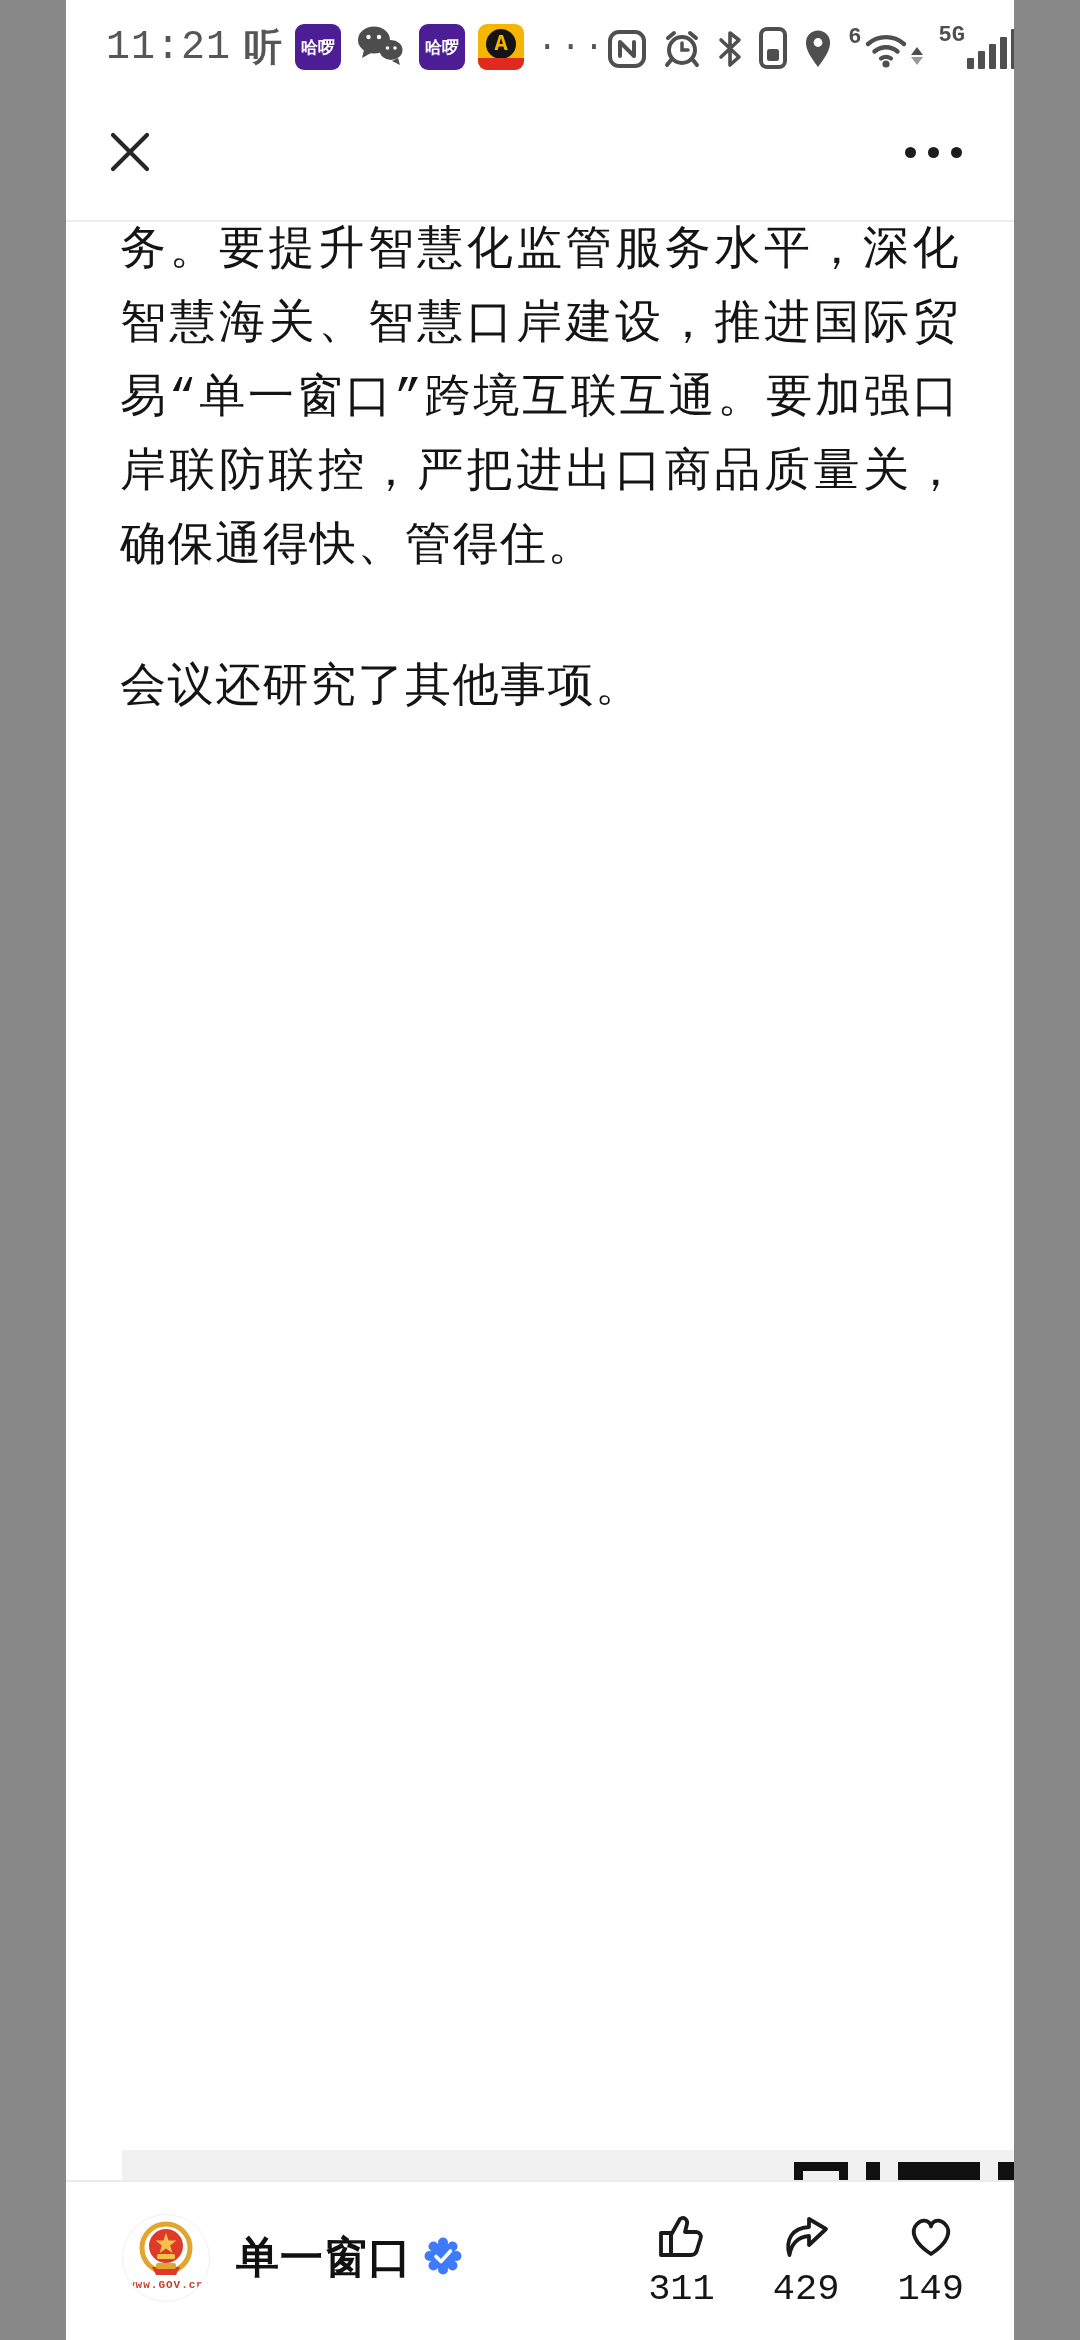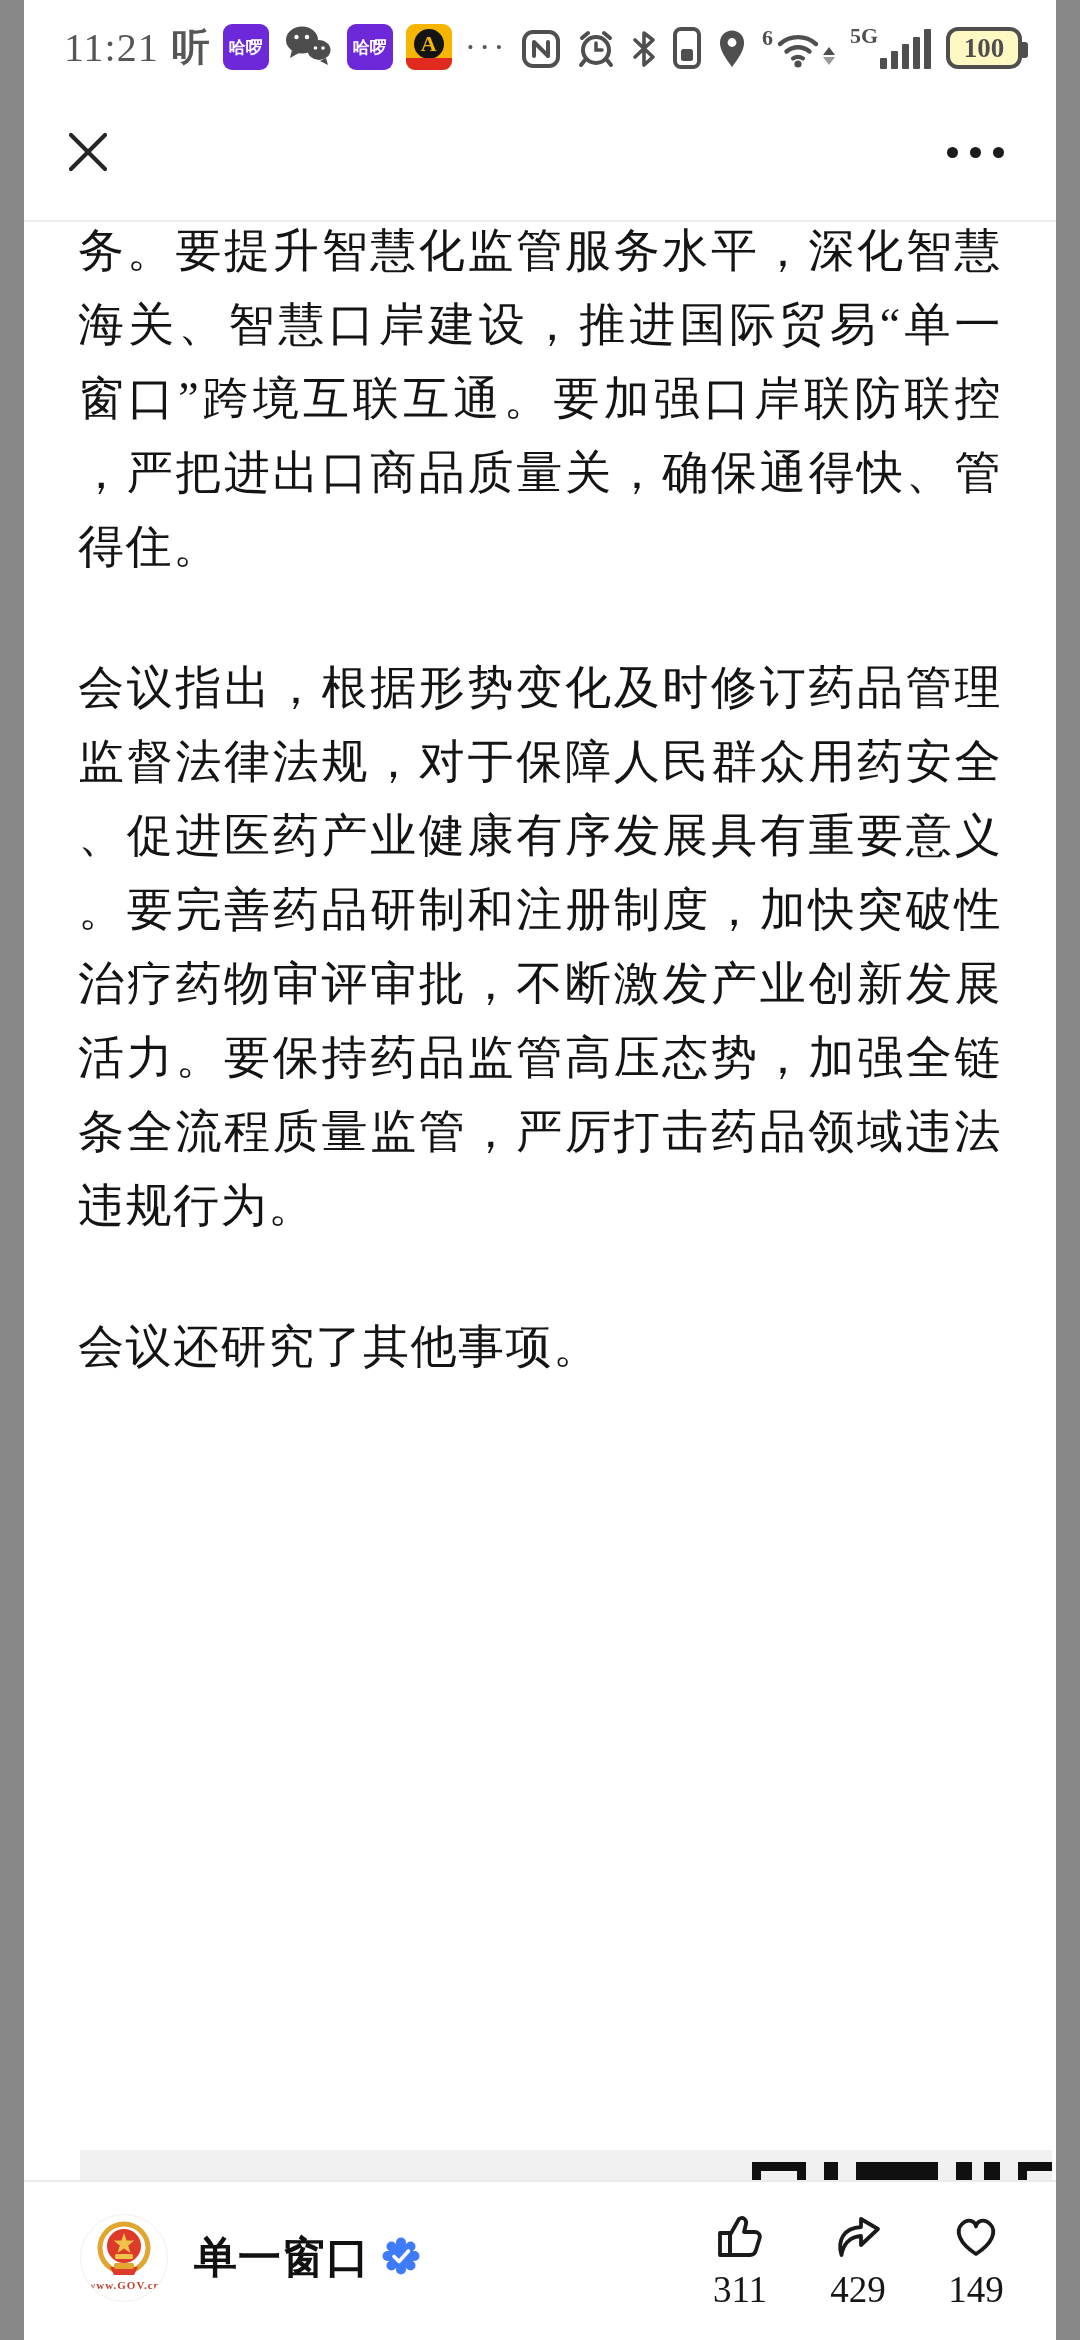"11:21" .screen { font-family: Liberation Serif, serif -> Liberation Mono, monospace; width: 1032px -> 948px }
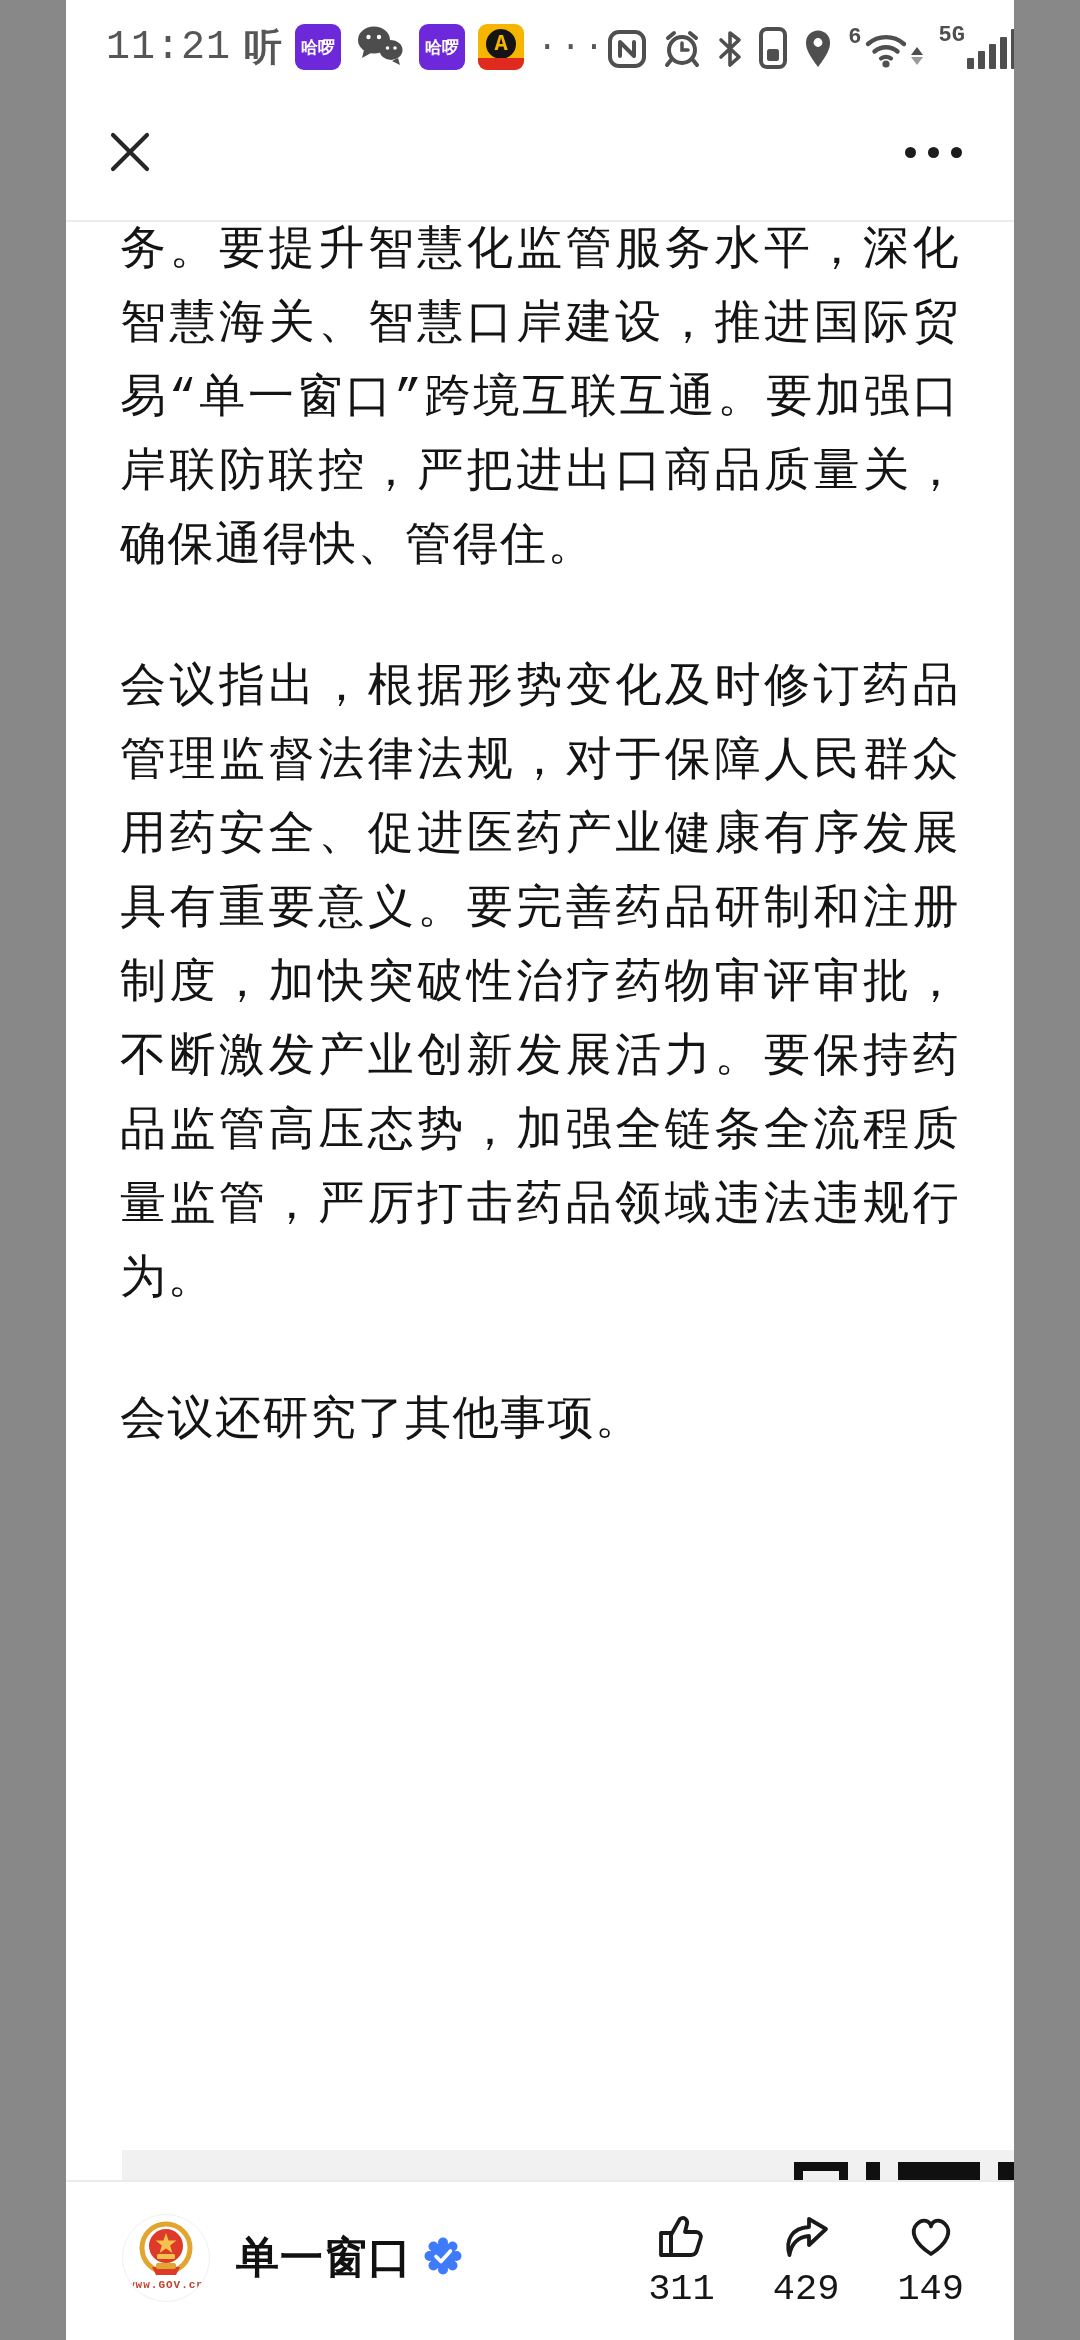"哈啰" .app-chip { background: #6d28d9 -> #4c1d95 }
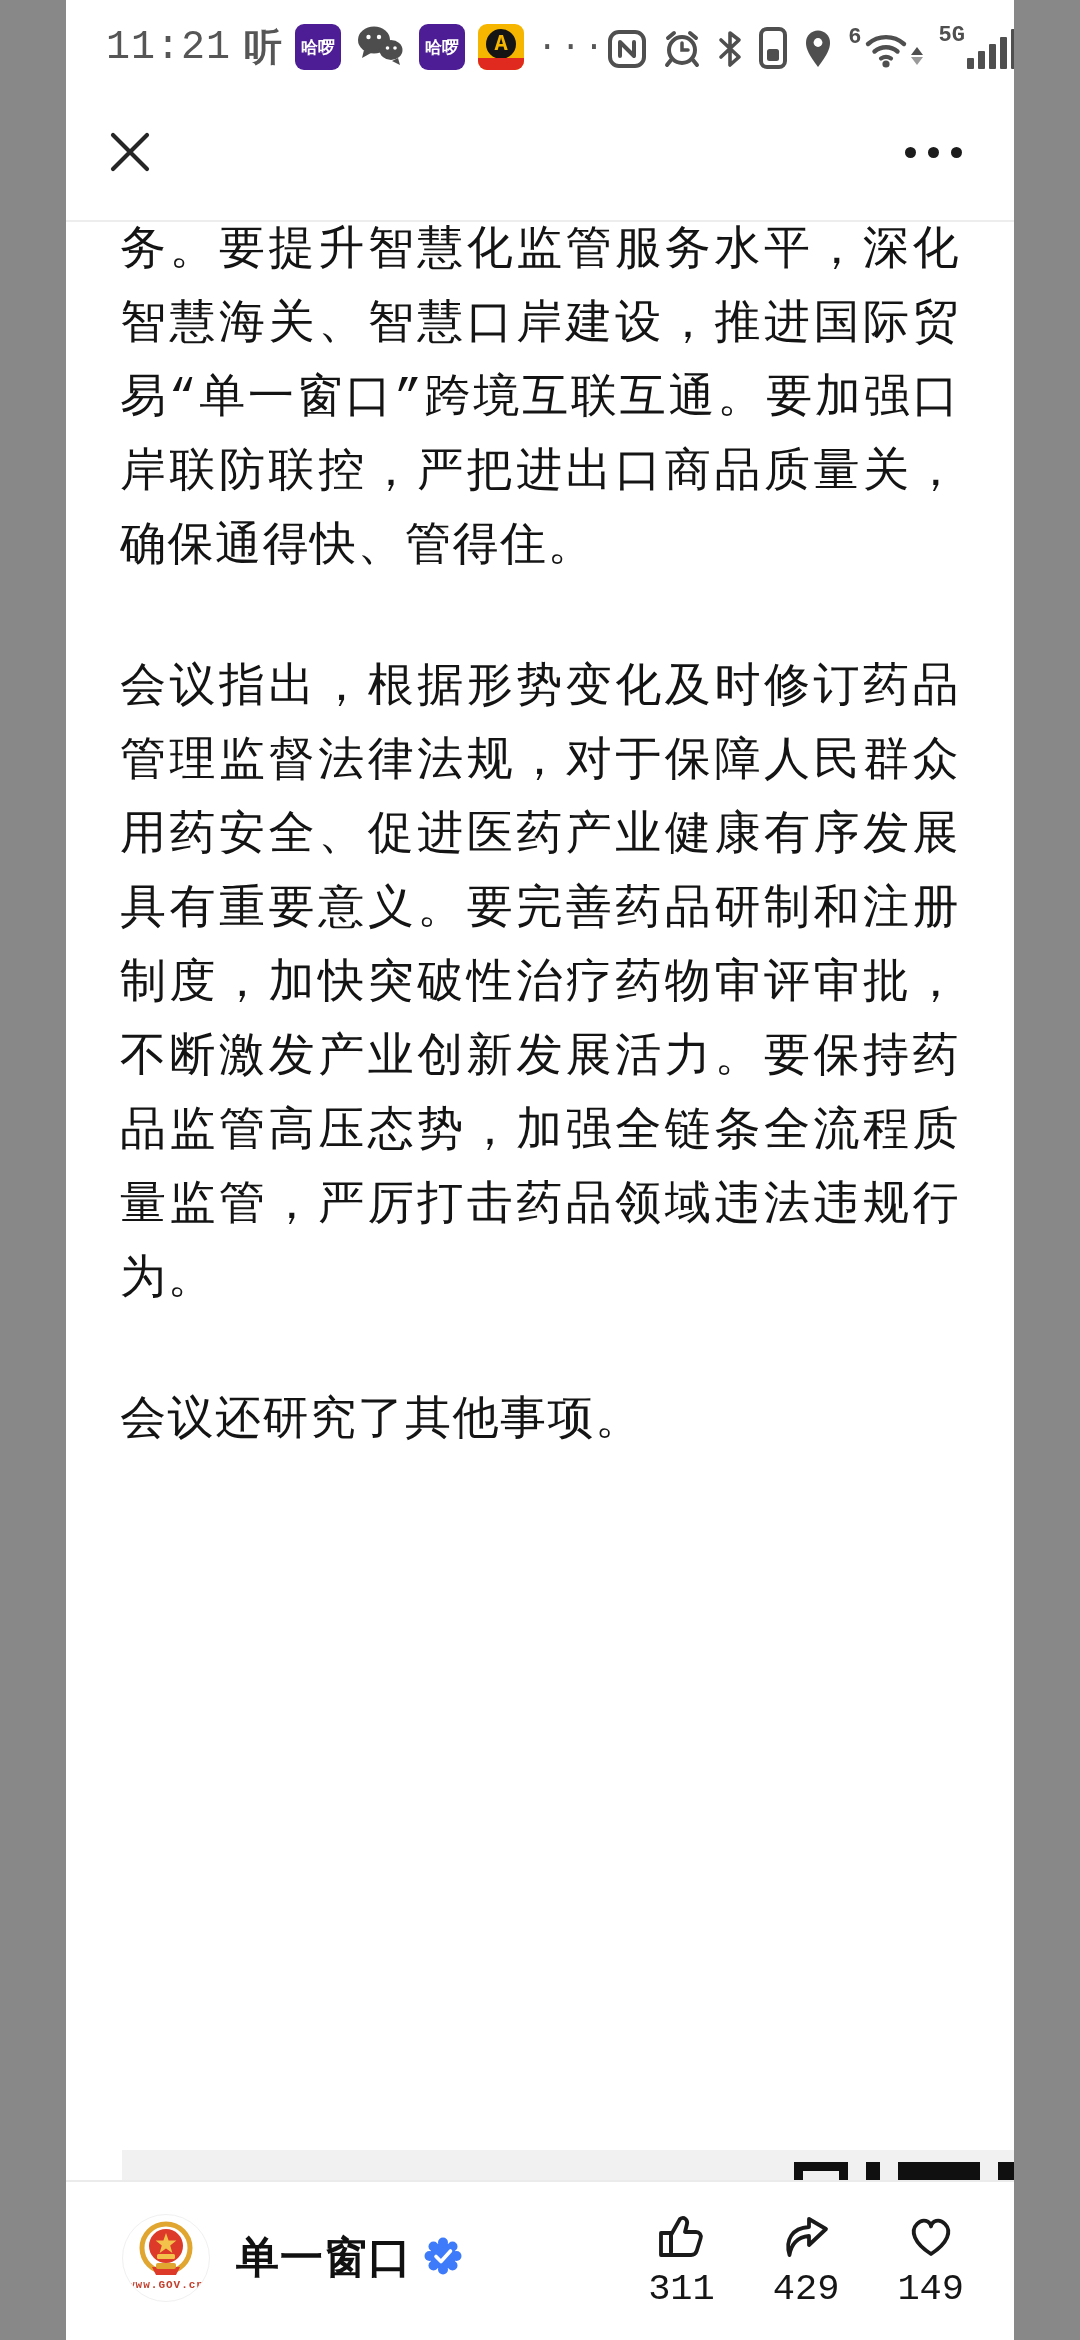"会议指出，根据形势变化及时修订药品管理监督法律法规，对于保障人民群众用药安全、促" p { html: <p>会议指出，根据形势变化及时修订药品管理监督法律法规，对于保障人民群众用药安全、促进医药产业健康有序发展具有重要意义。要完善药品研制和注册制度，加快突破性治疗药物审评审批，不断激发产业创新发展活力。要保持药品监管高压态势，加强全链条全流程质量监管，严厉打击药品领域违法违规行为。</p> -> none }
